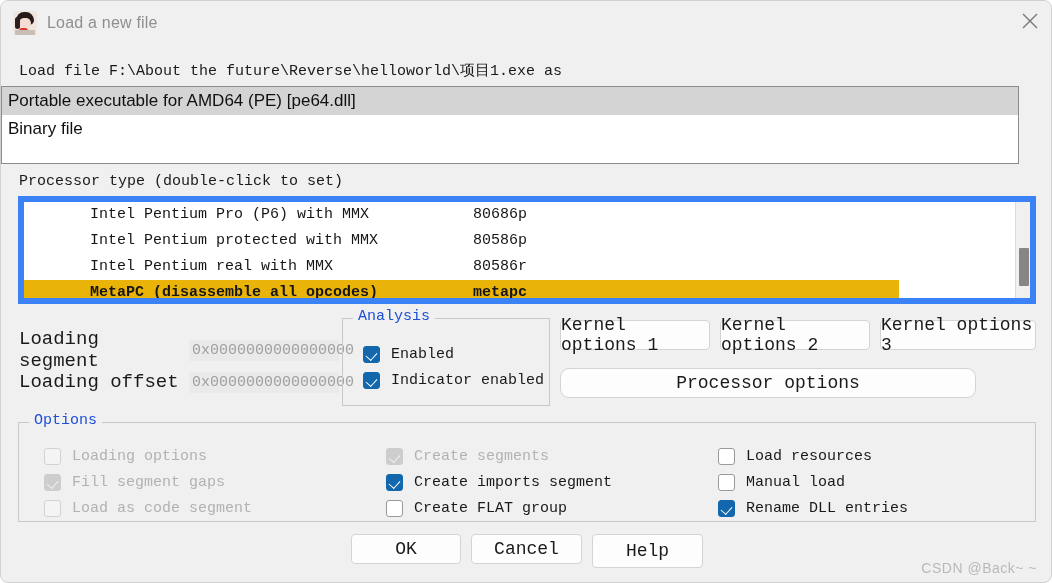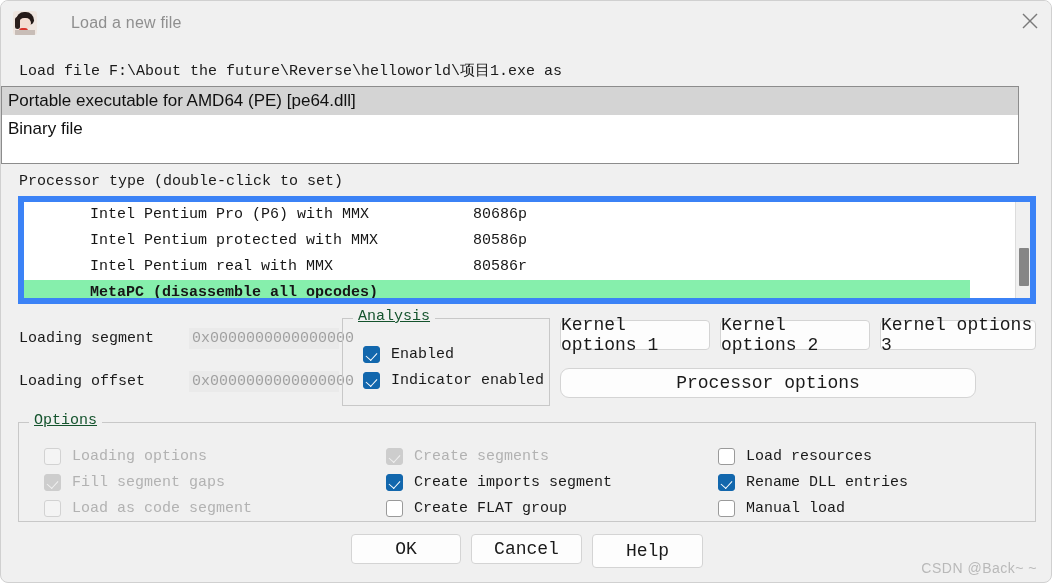"Load a new file" .titlebar { gap: 24px -> none }
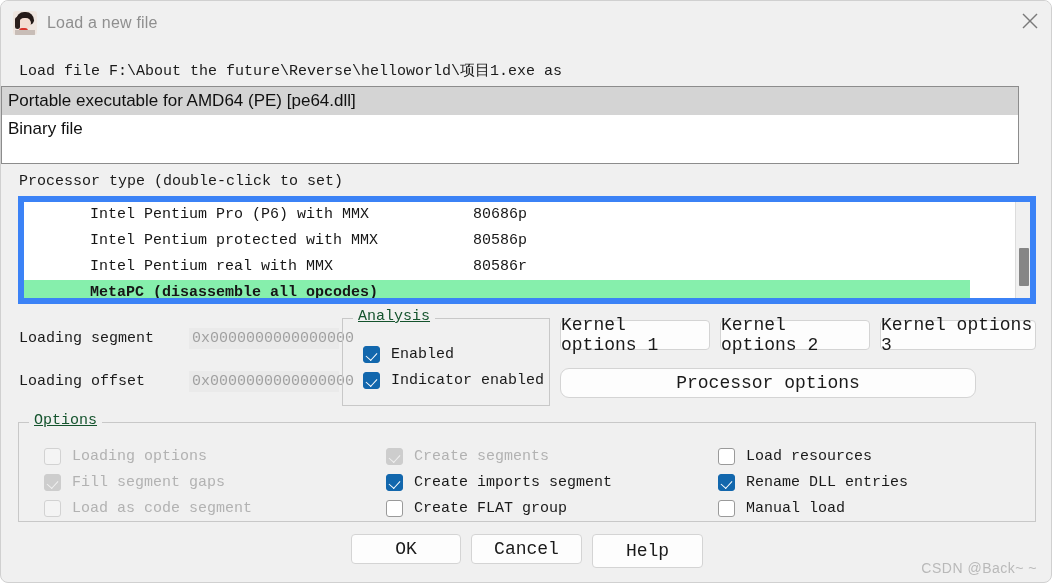"MetaPC (disassemble all opcodes)" .proc-row.selected { background: #86efac -> #eab308; flex-direction: column -> none; width: 946px -> 875px }
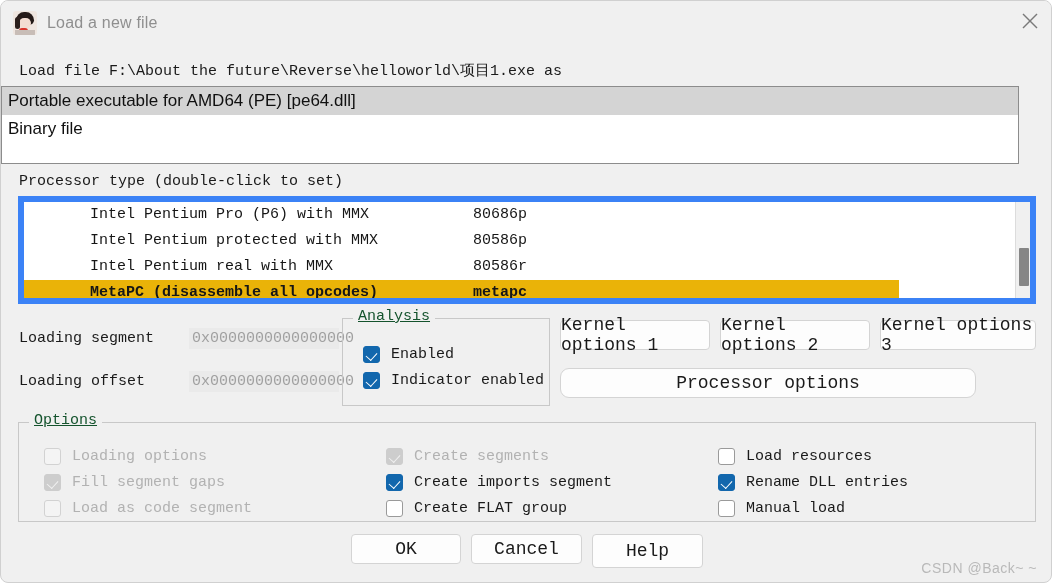"Analysis" .groupbox > .legend { color: #14532d -> #1d4ed8; text-decoration: underline -> none }
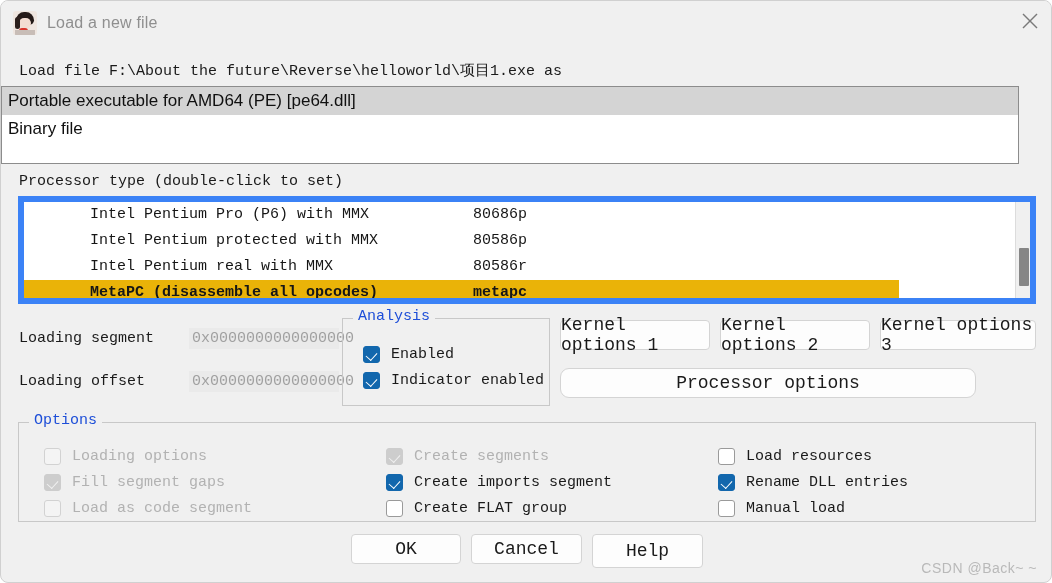"Loading segment" .load-row .lbl { font-size: 15px -> 19px }
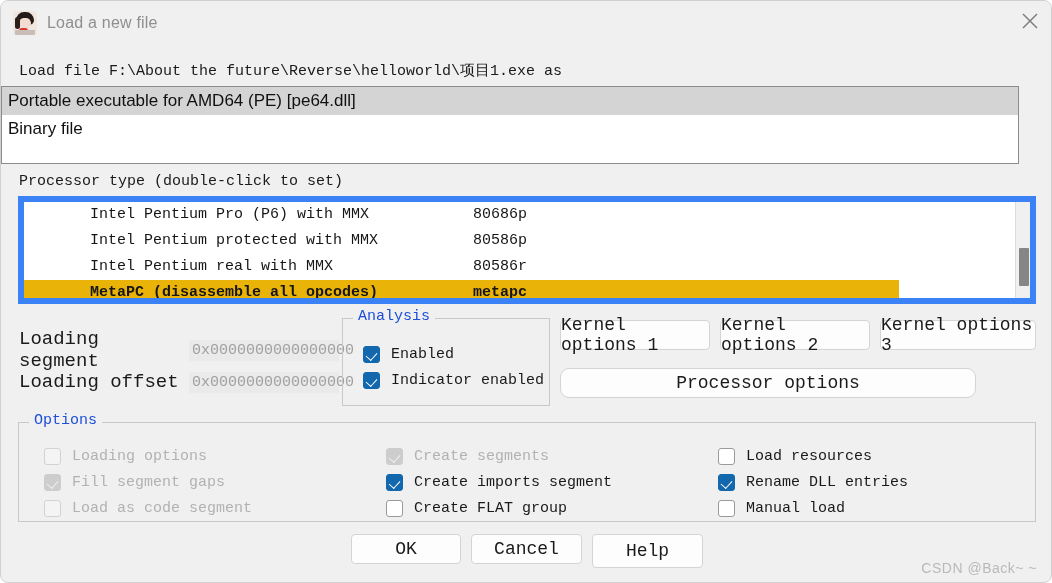"Rename DLL entries" div.cb { order: before "Manual load" -> after "Manual load" }
